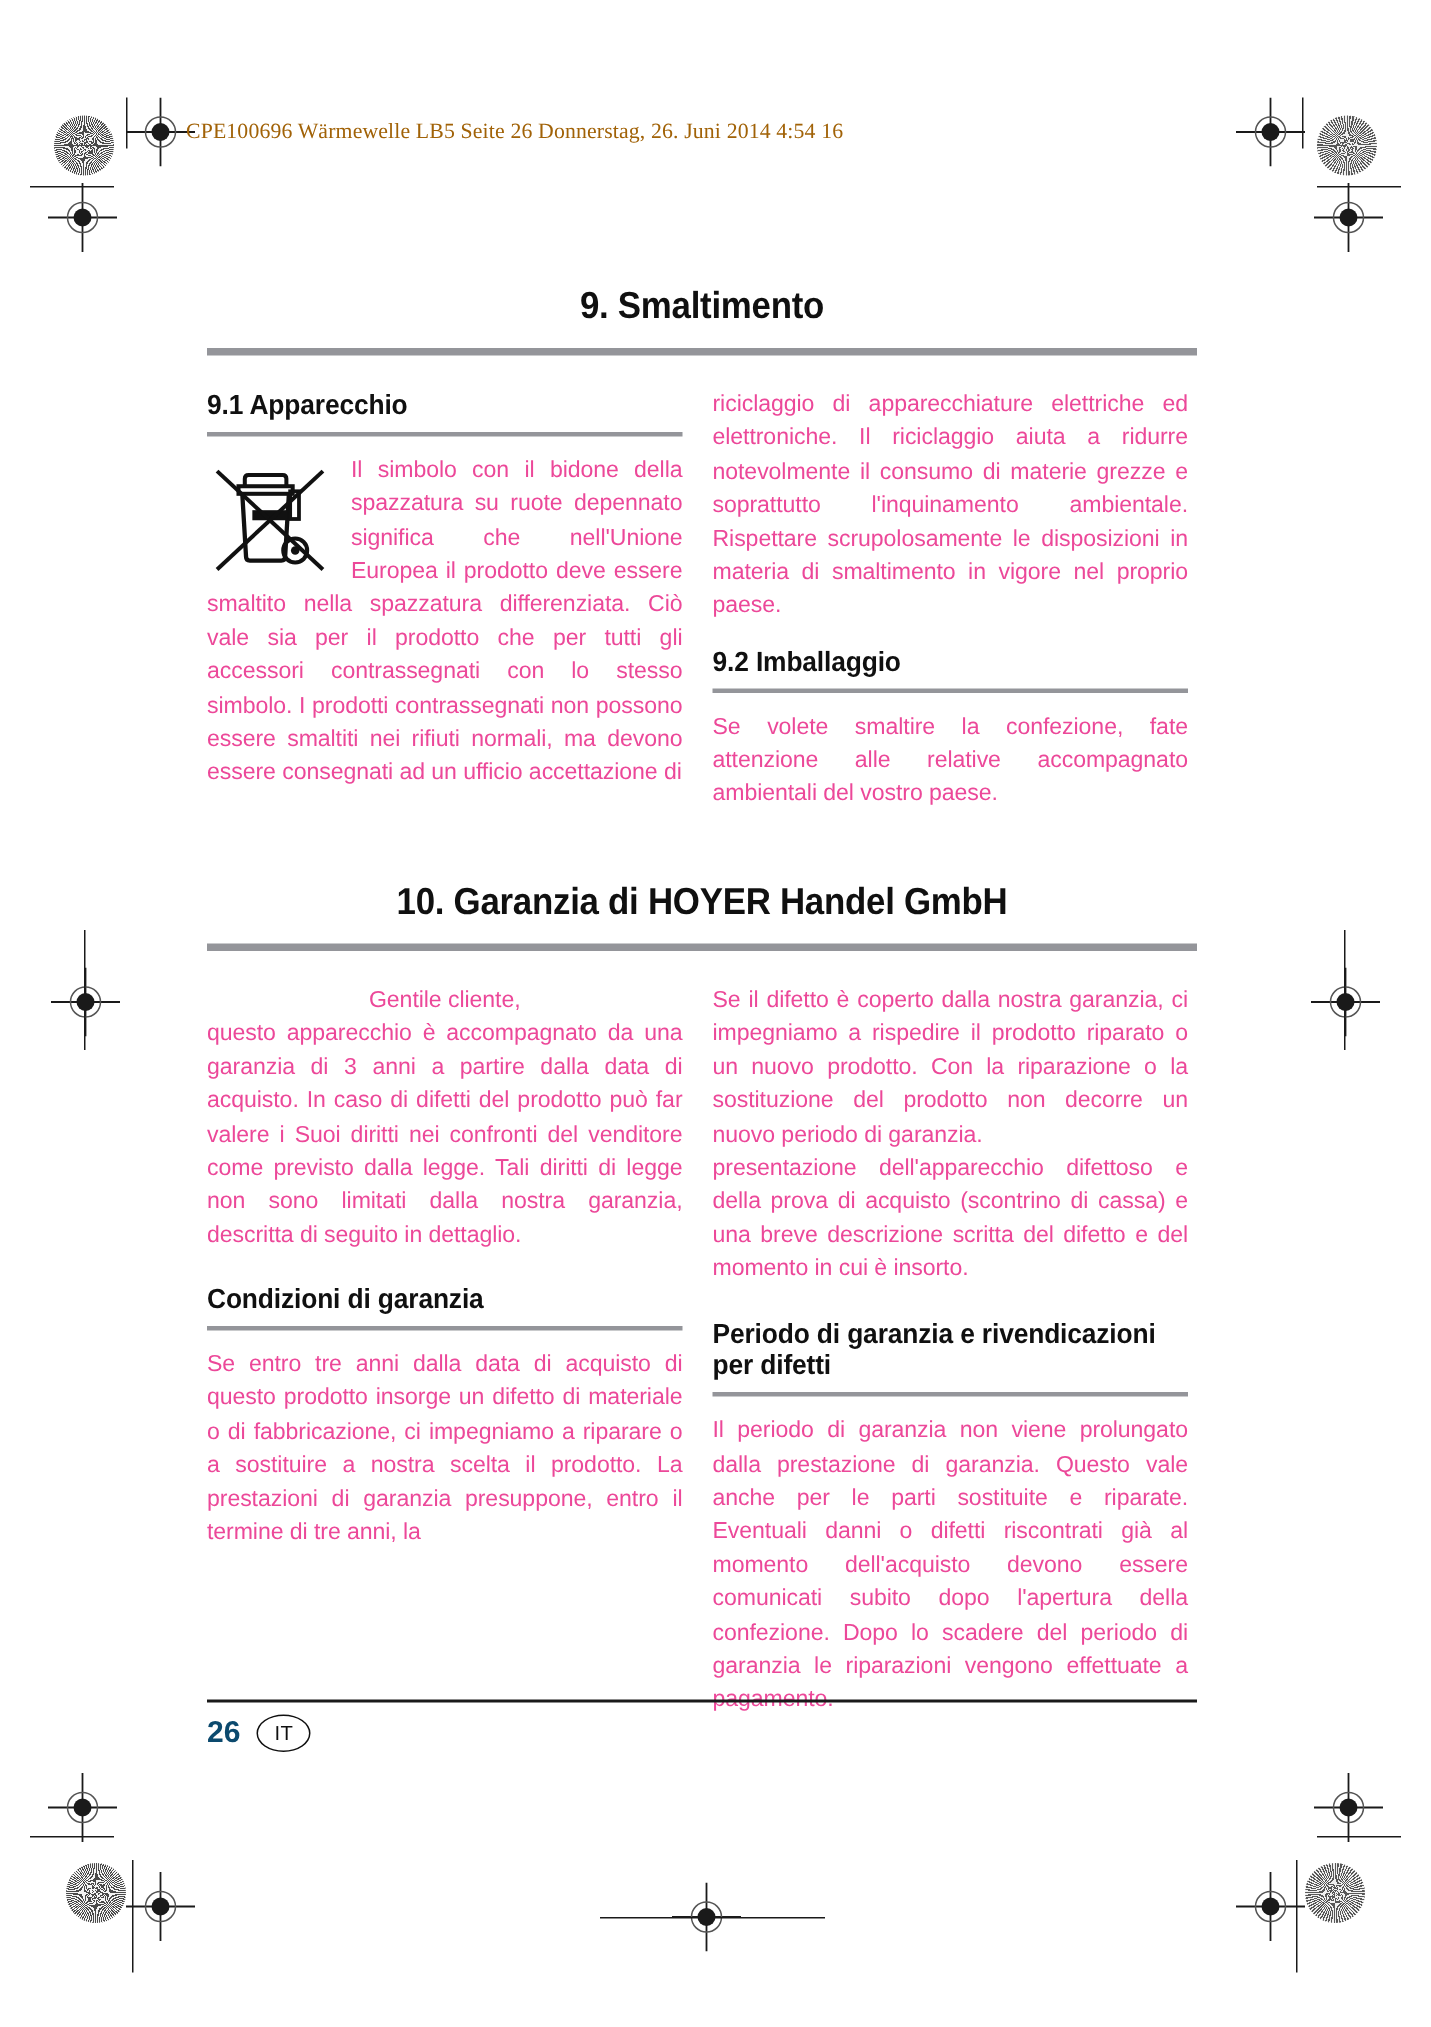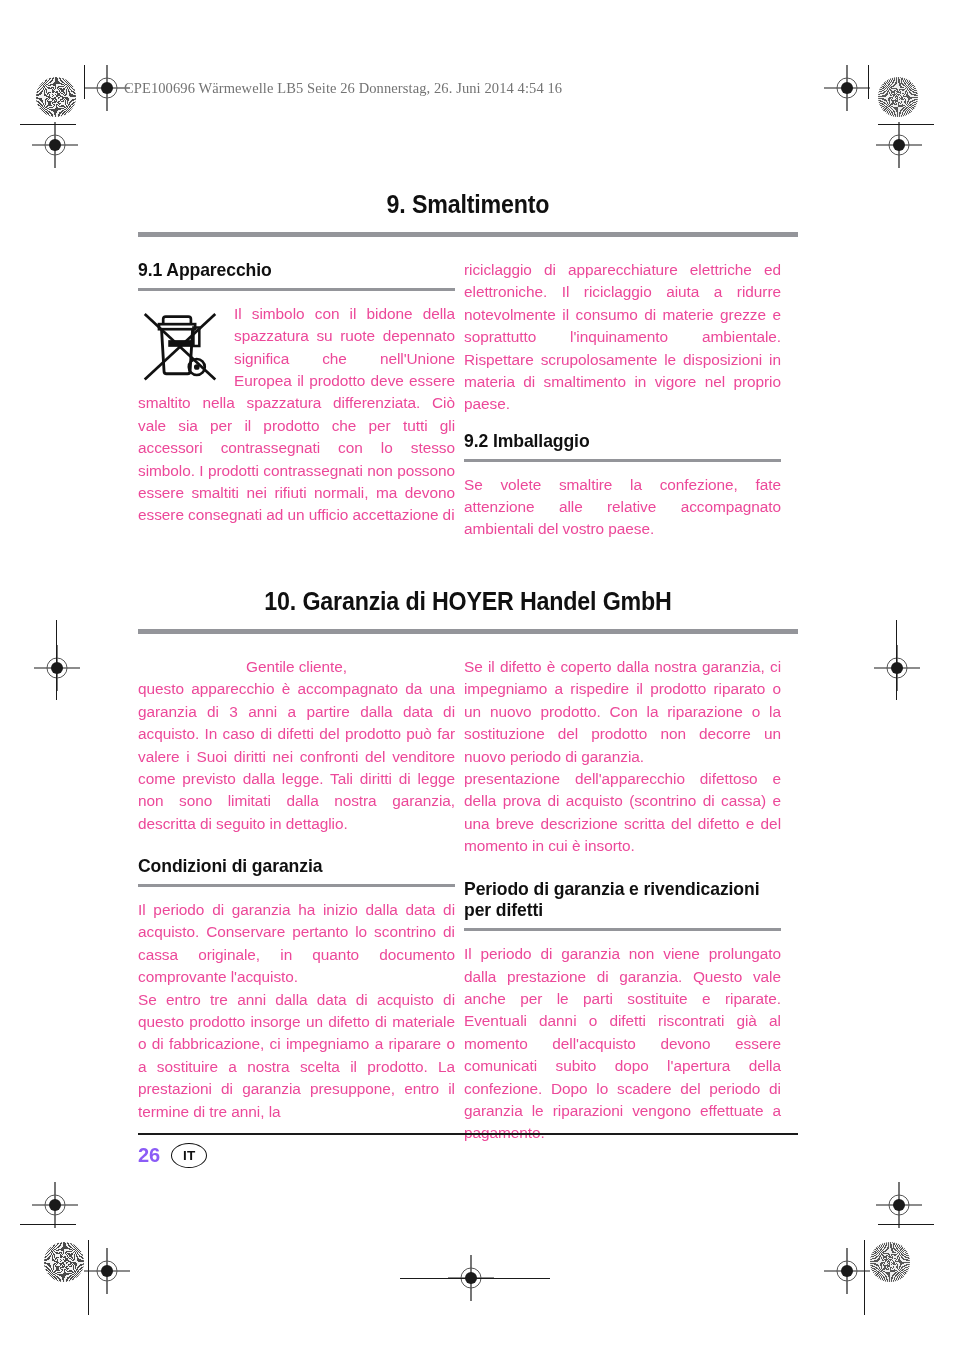"CPE100696 Wärmewelle LB5 Seite 26" .doc-header { color: #737373 -> #a16207 }
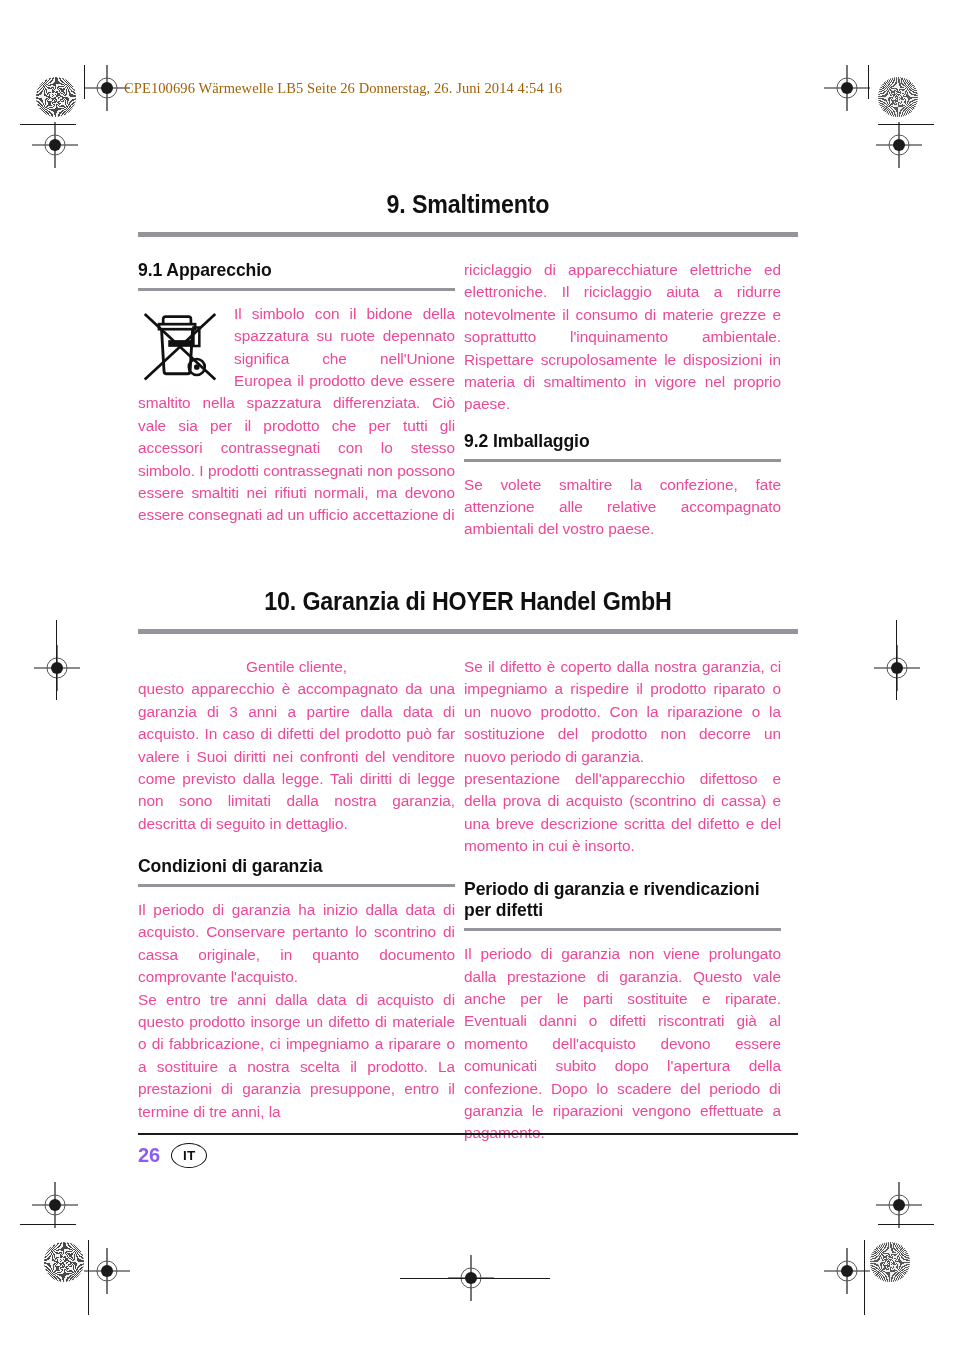"9.1 Apparecchio" .columns { gap: 9px -> 20px }
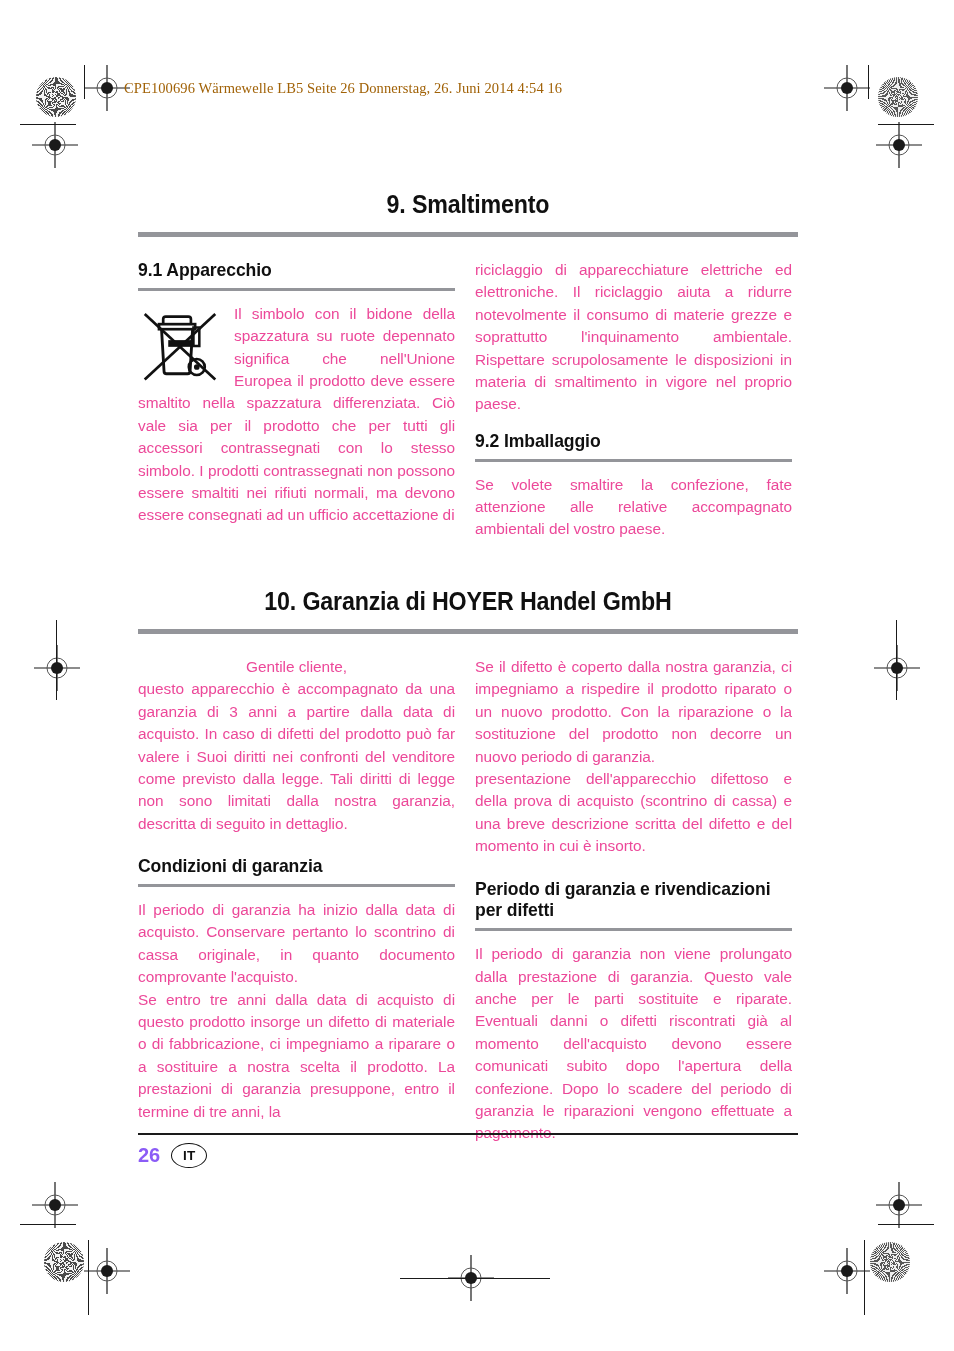"Il periodo di garanzia ha" p.body { html: <p>Il periodo di garanzia ha inizio dalla data di acquisto. Conservare pertanto lo scontrino di cassa originale, in quanto documento comprovante l'acquisto.</p> -> none }
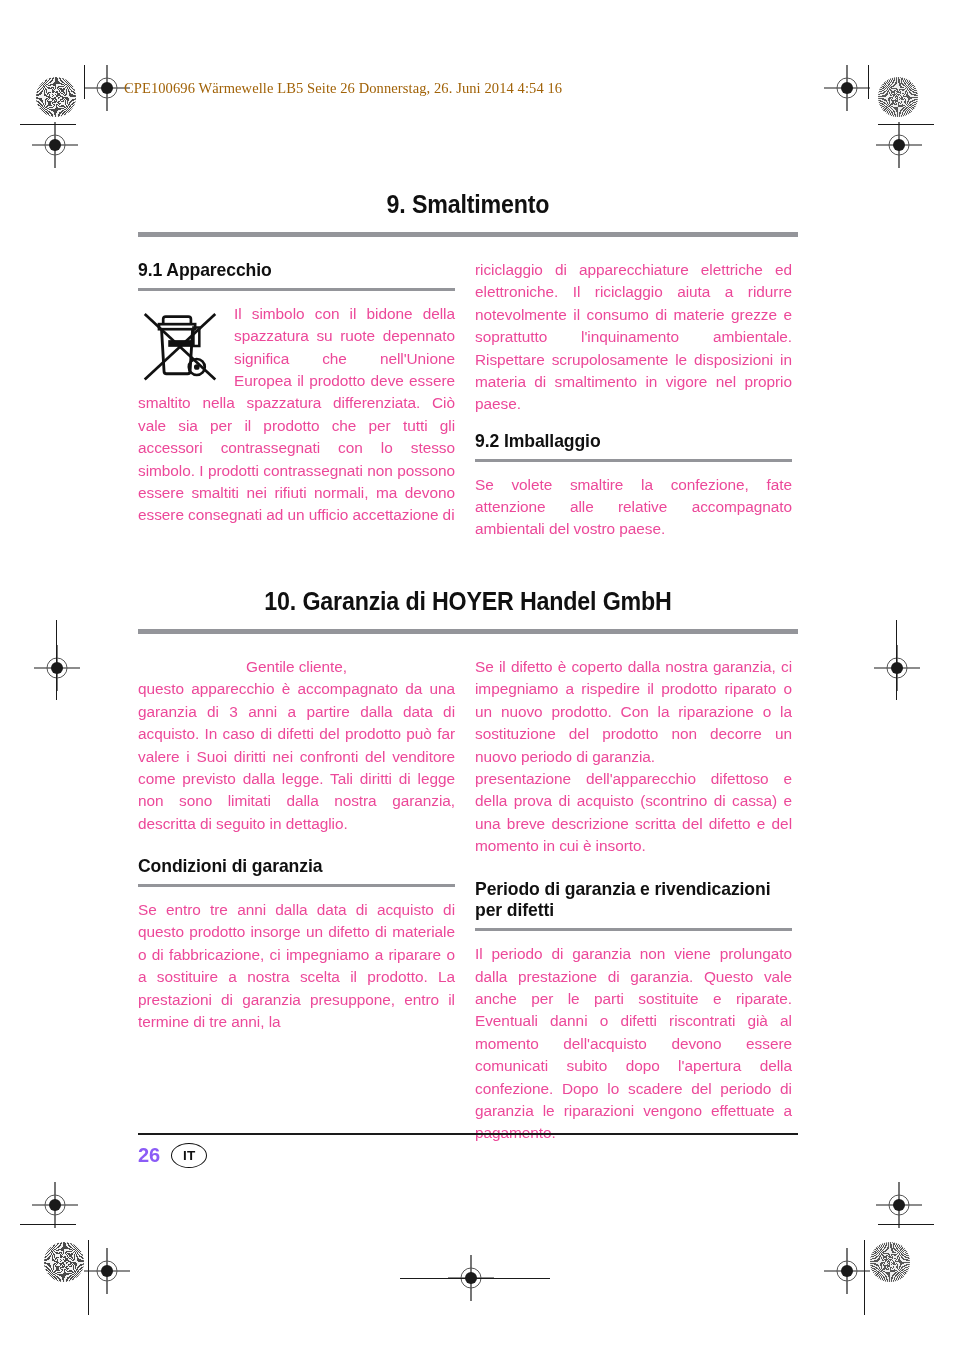"26" .page-num { color: #8b5cf6 -> #0c4a6e }
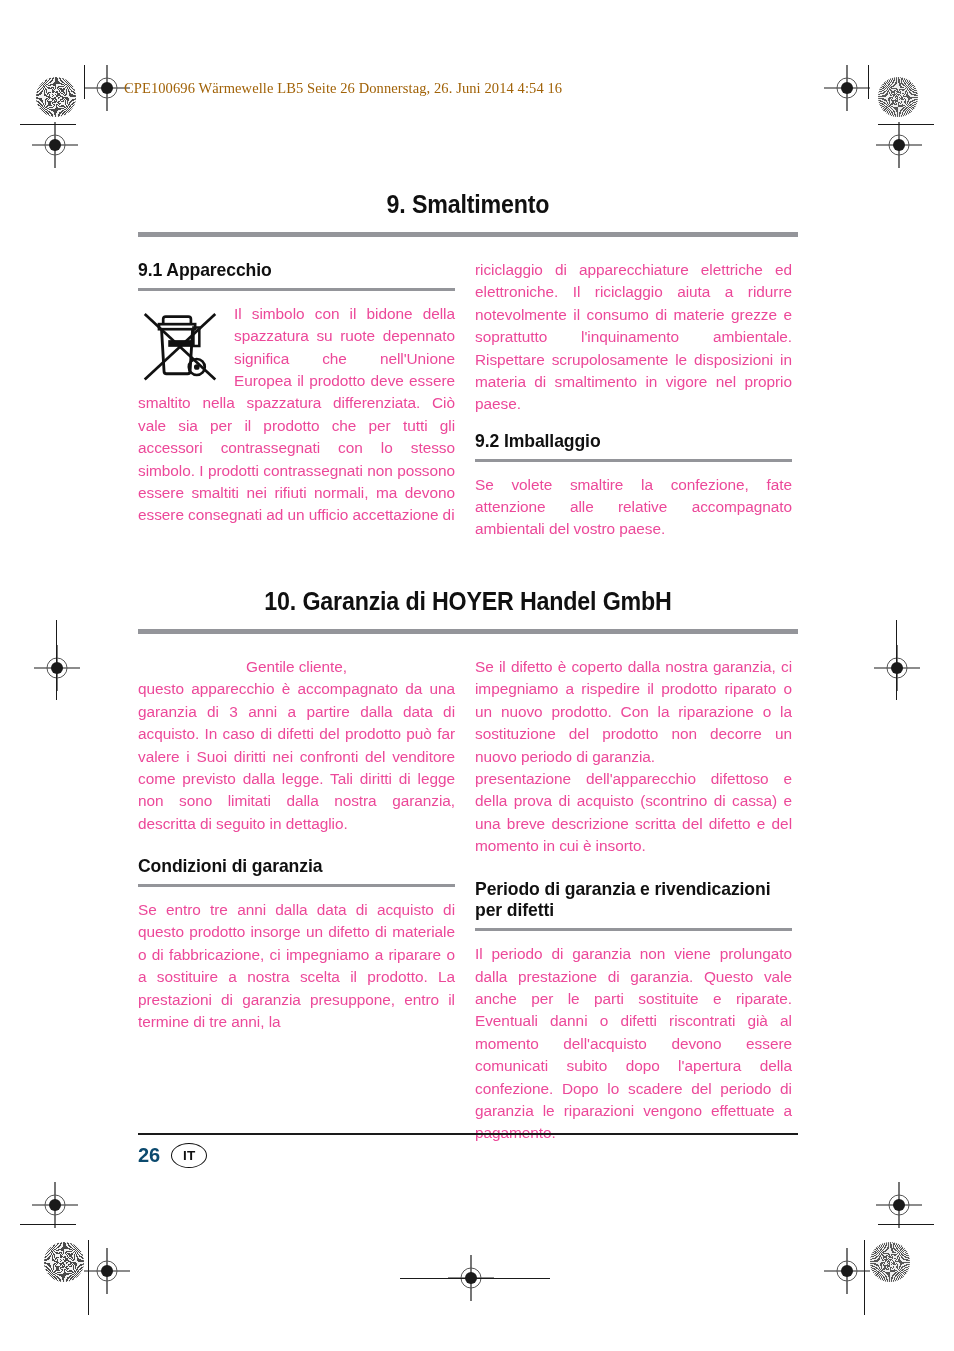"IT" .country { font-weight: bold -> normal }
